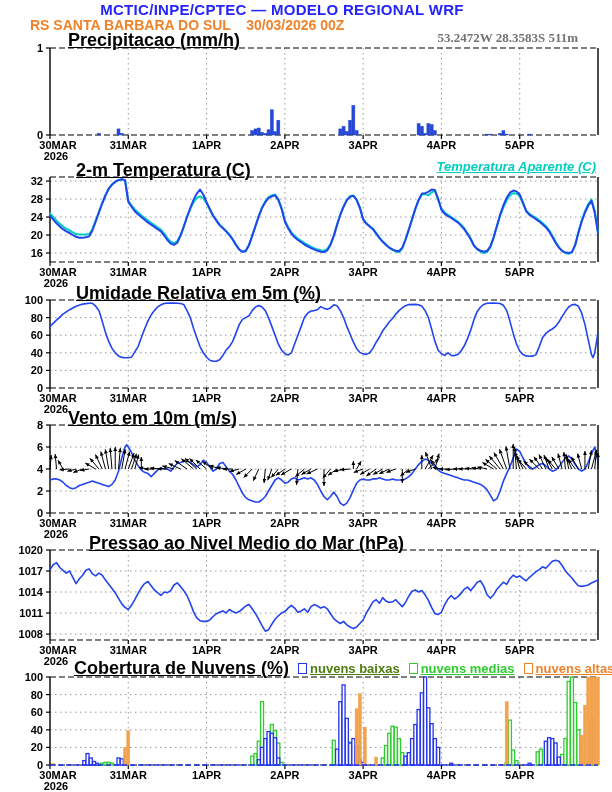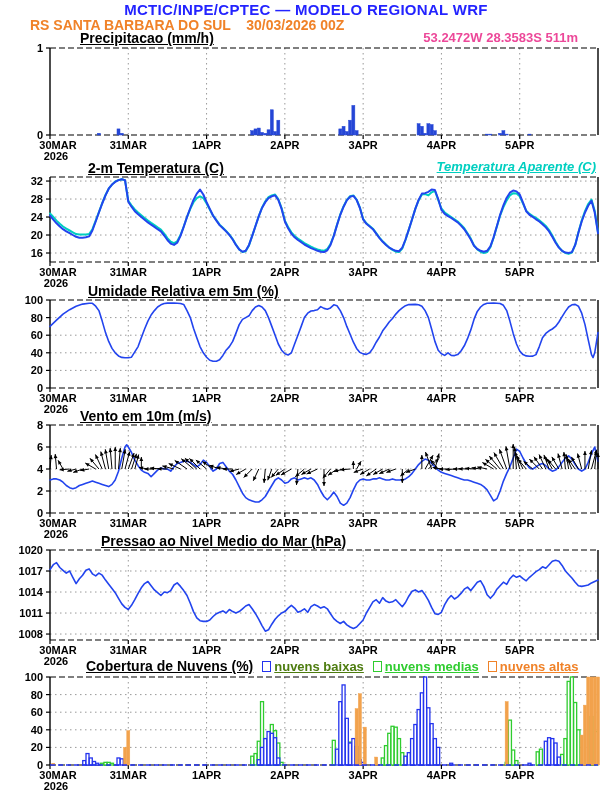"MCTIC/INPE/CPTEC — MODELO REGIONAL WRF" .hdr1 { margin-left: 24px -> none }
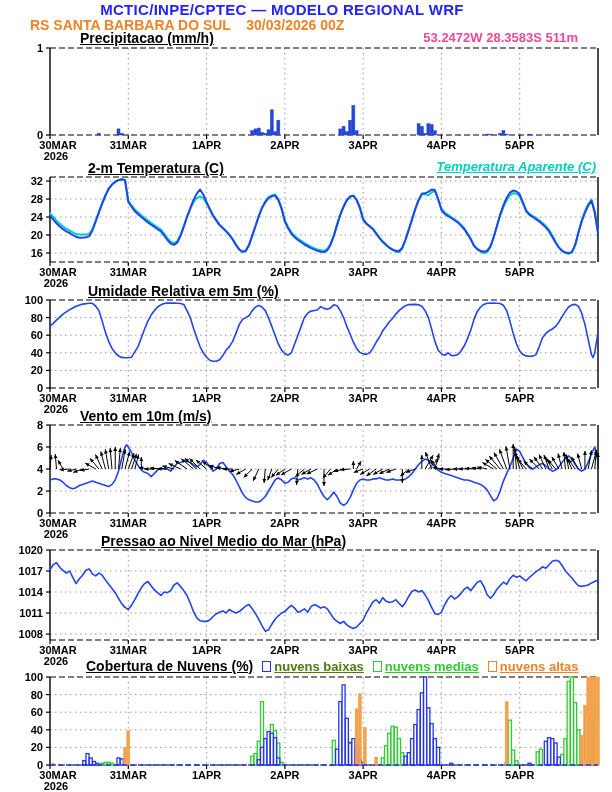"Precipitacao (mm/h)" .ptitle { font-size: 14px -> 18px; margin-left: 12px -> none }
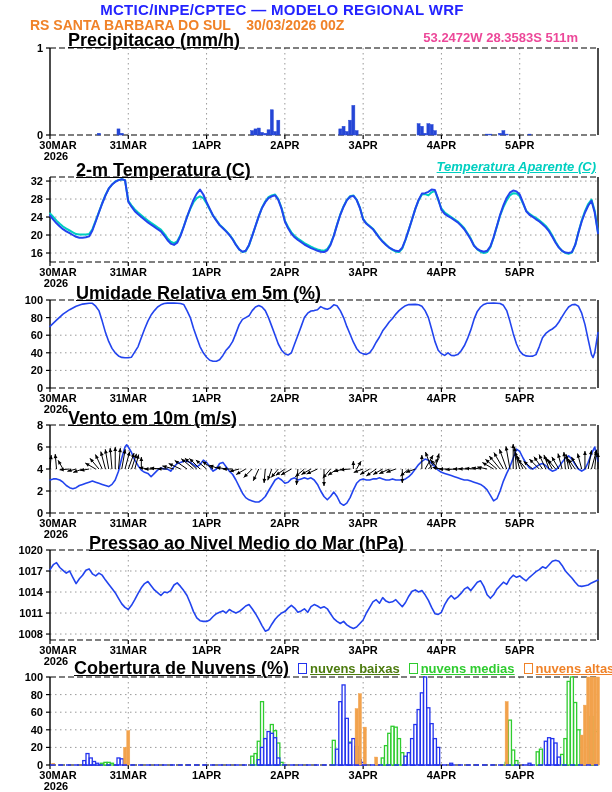"53.2472W 28.3583S 511m" div.abs { color: #ec4899 -> #737373; font-family: none -> Liberation Serif, serif }
